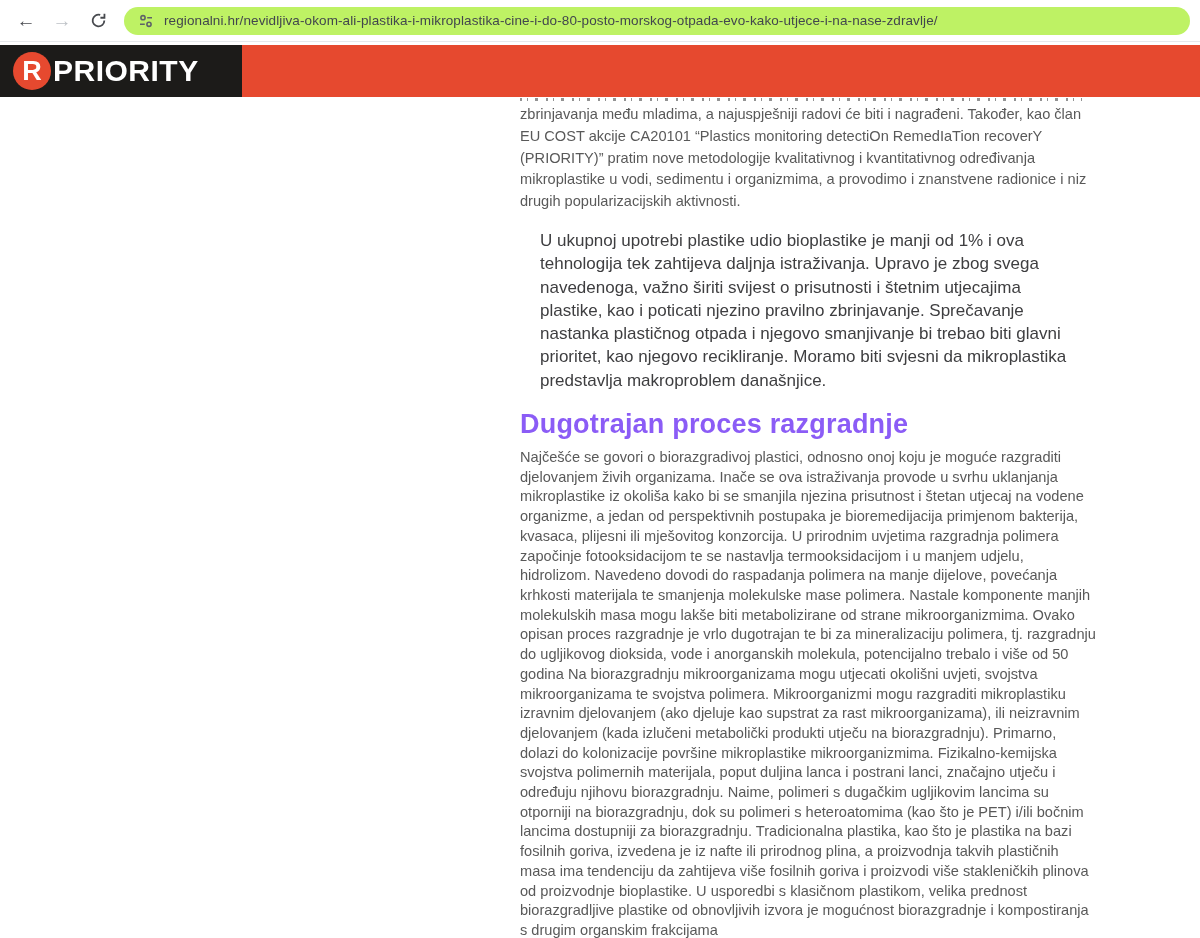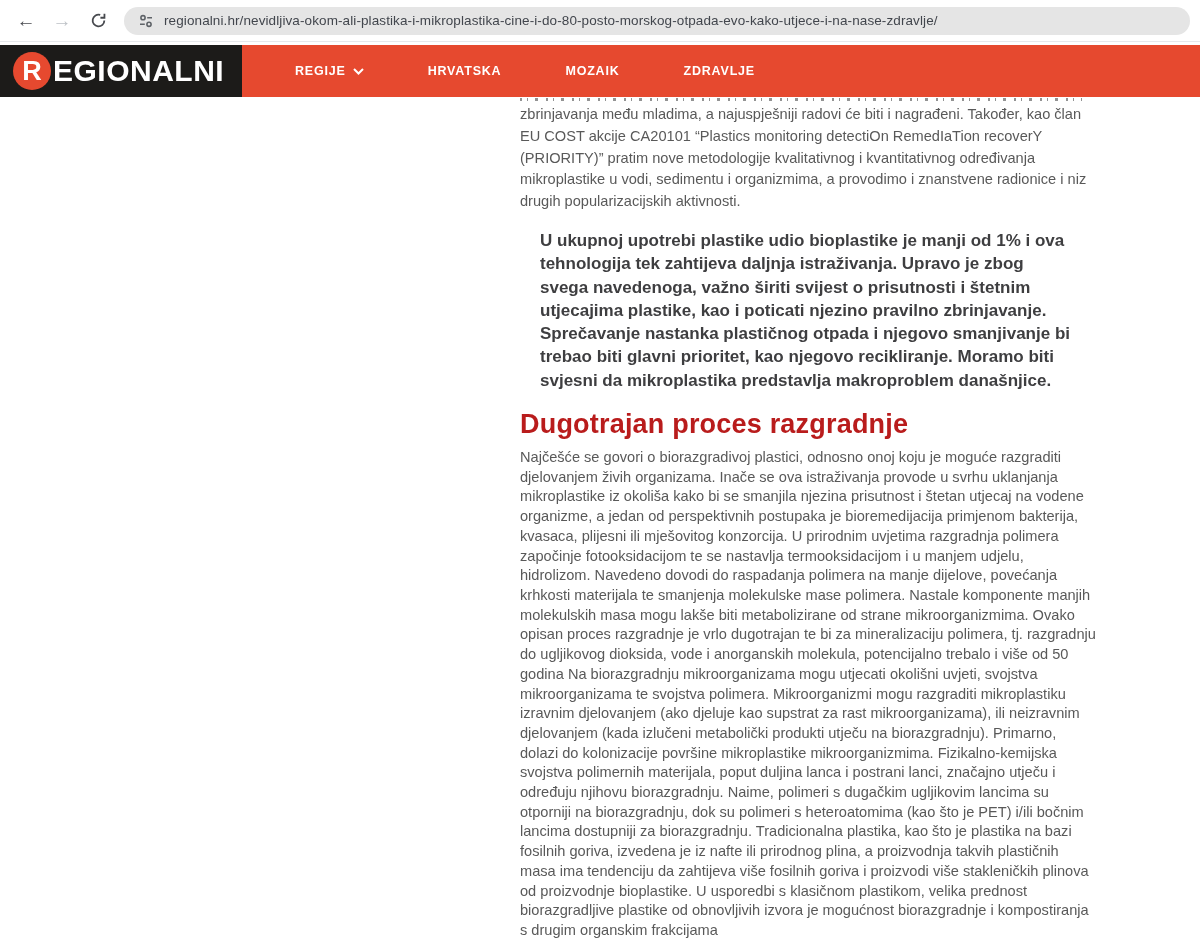"regionalni.hr/nevidljiva-okom-ali-plasti" .url-pill { background: #e5e5e5 -> #bef264 }
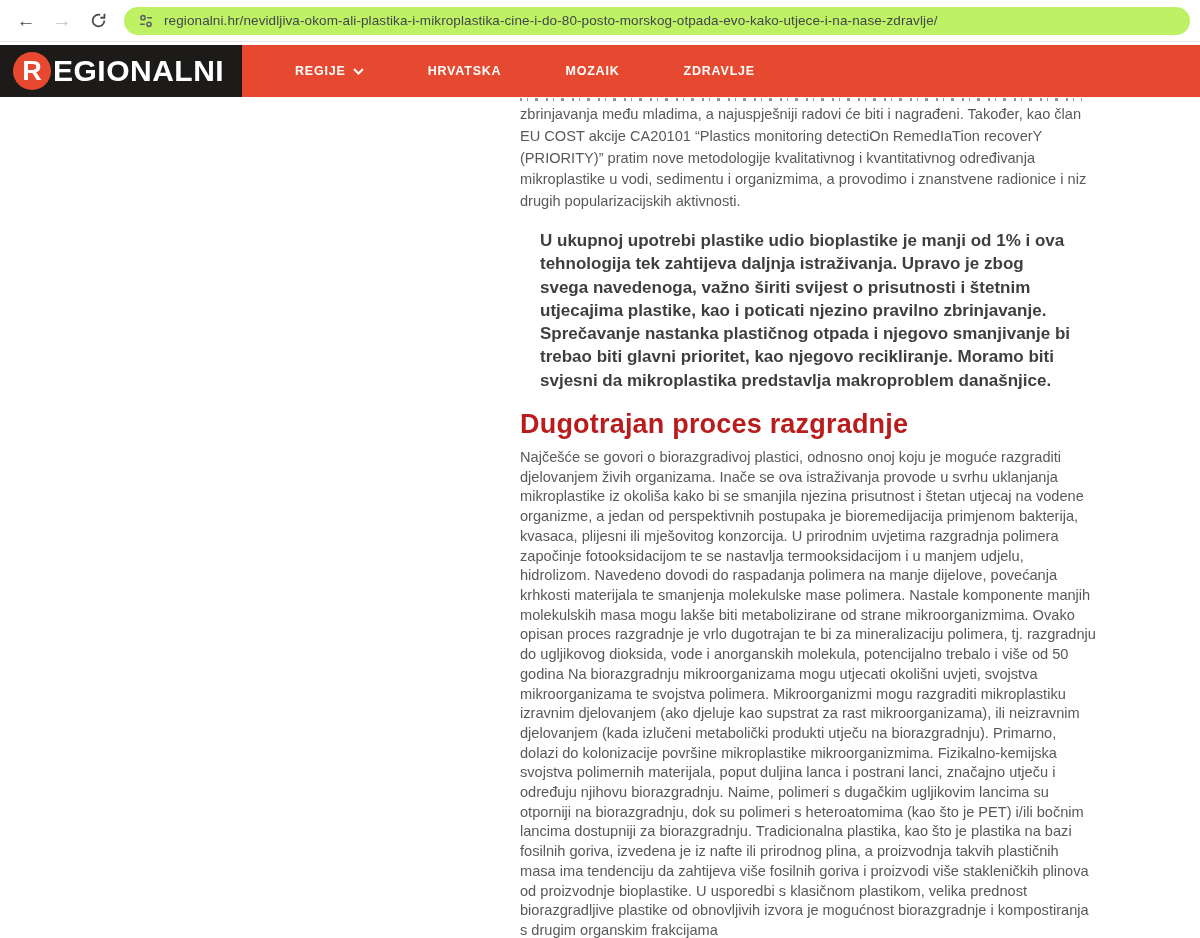"EGIONALNI" span.logo-text { text: EGIONALNI -> PRIORITY }
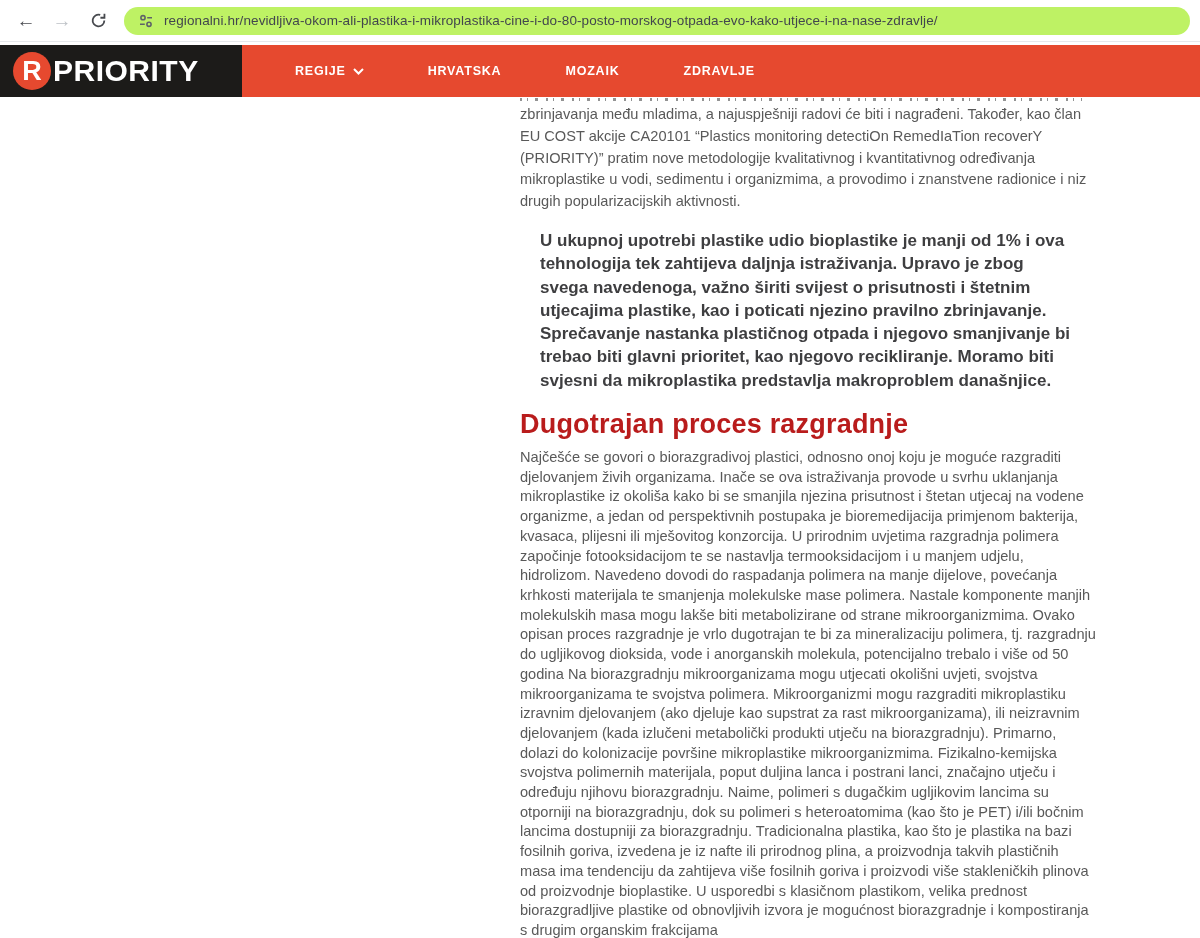"REGIJE" nav.nav-items { html: <nav> <a> <span>REGIJE</span> <span> <svg> <polyline></polyline> </svg> </span> </a> <a> <span>HRVATSKA</span> </a> <a> <span>MOZAIK</span> </a> <a> <span>ZDRAVLJE</span> </a> </nav> -> none }
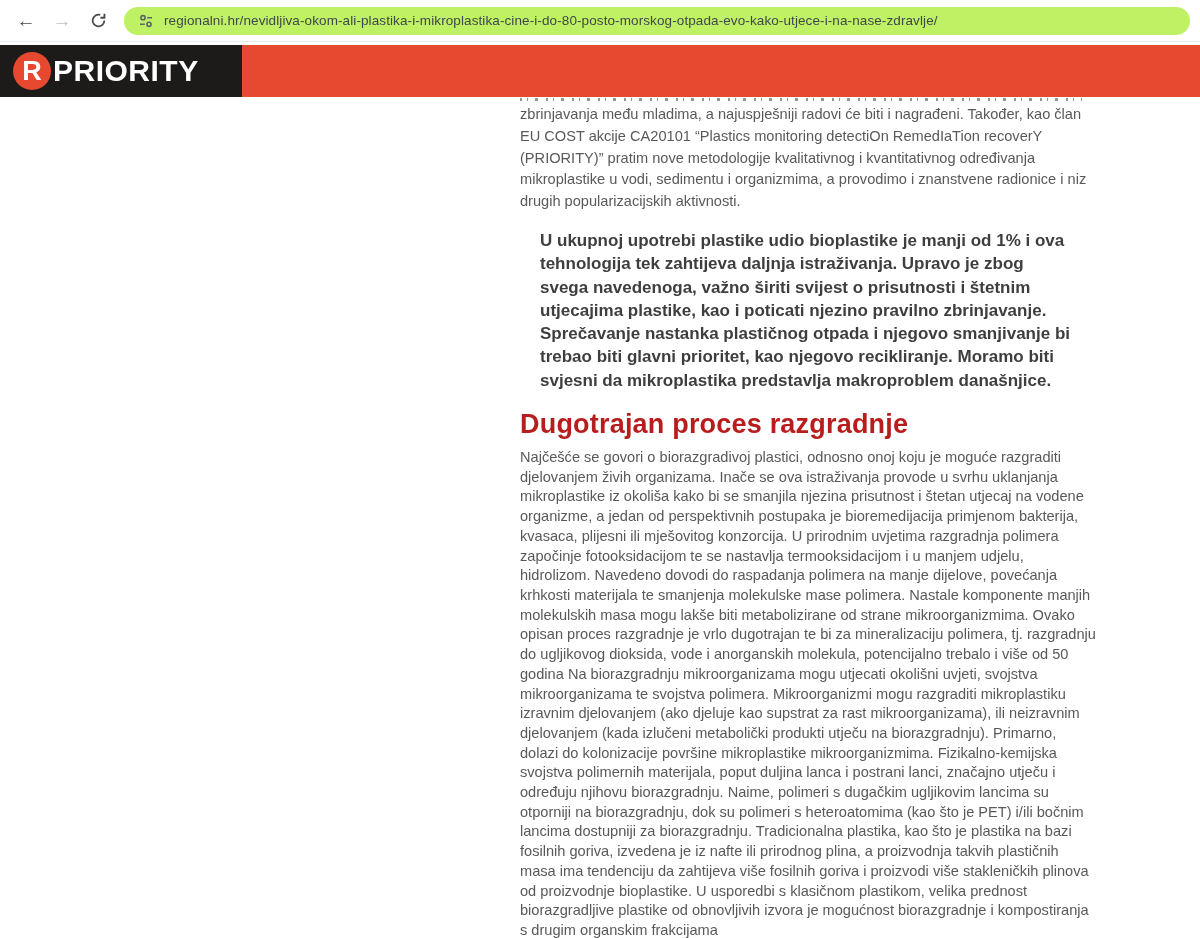"U ukupnoj upotrebi plastike udio" blockquote.pull-quote { font-weight: 700 -> 400 }
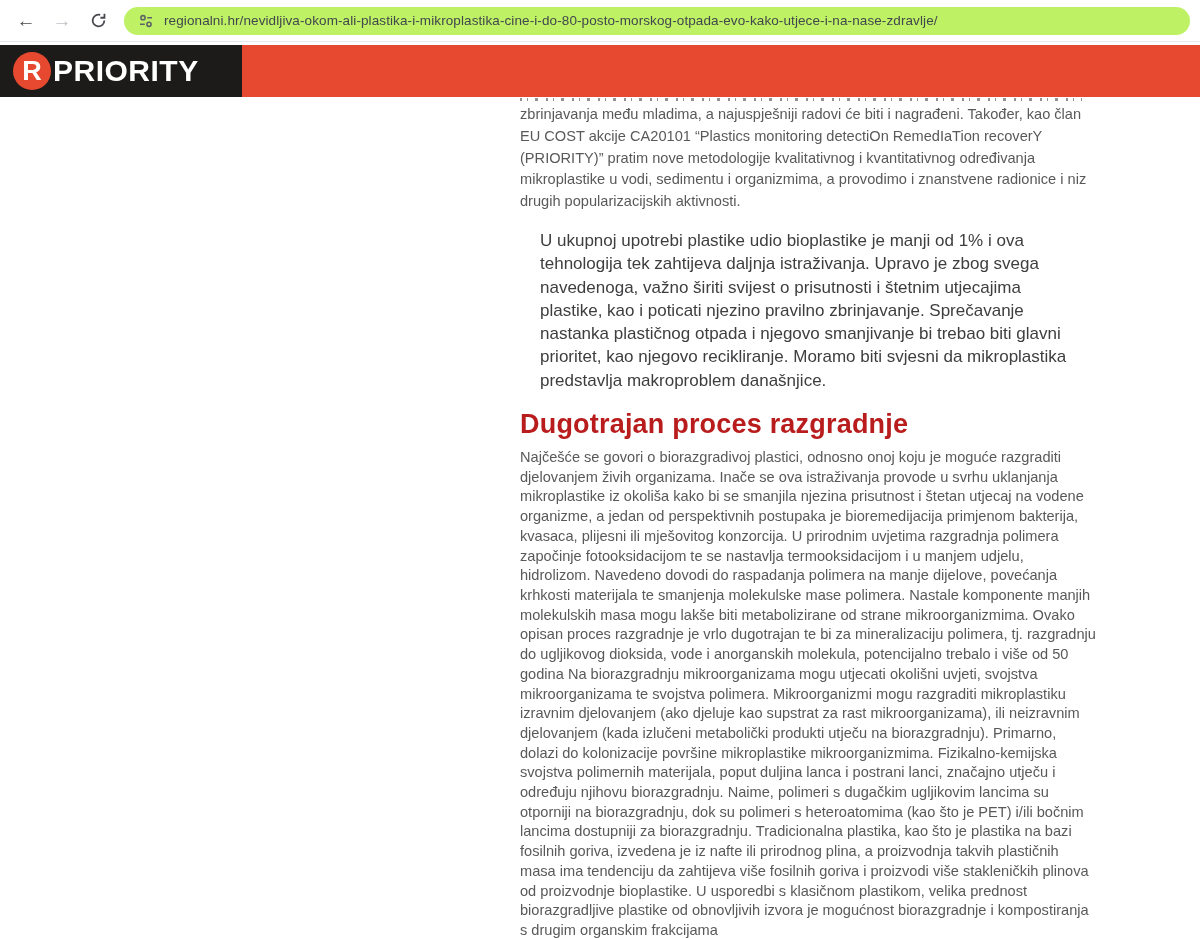"Dugotrajan proces razgradnje" h2.section-heading { color: #b91c1c -> #8b5cf6 }
